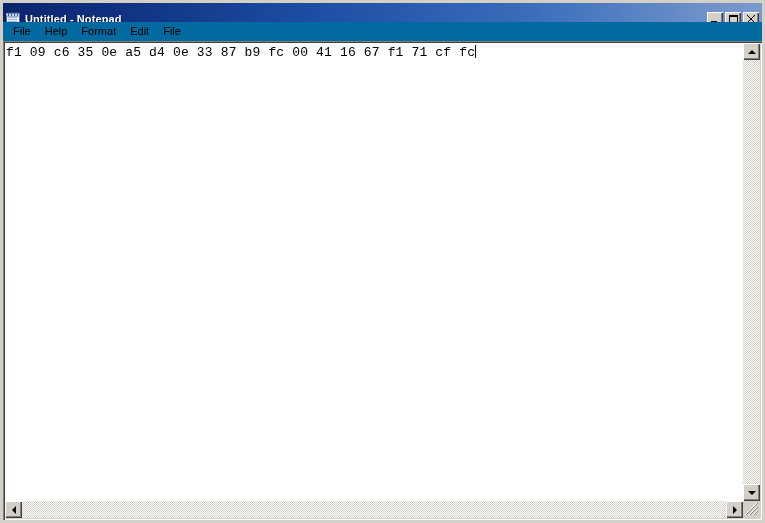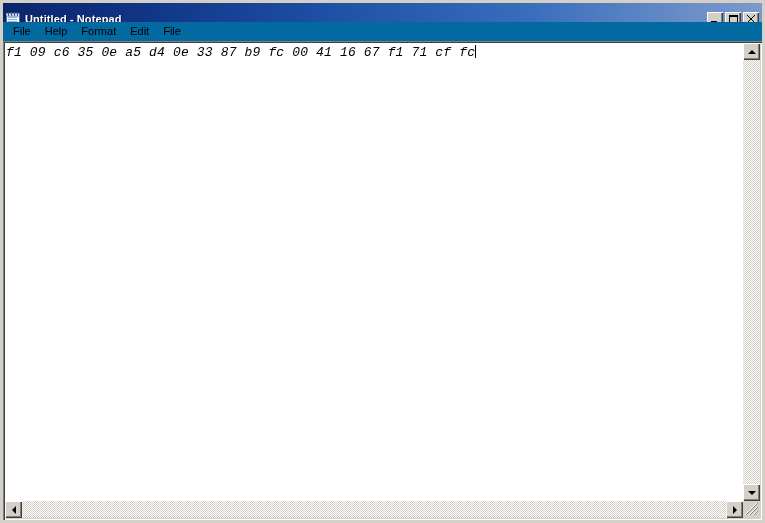"f1 09 c6 35 0e" .client { font-style: italic -> none }
